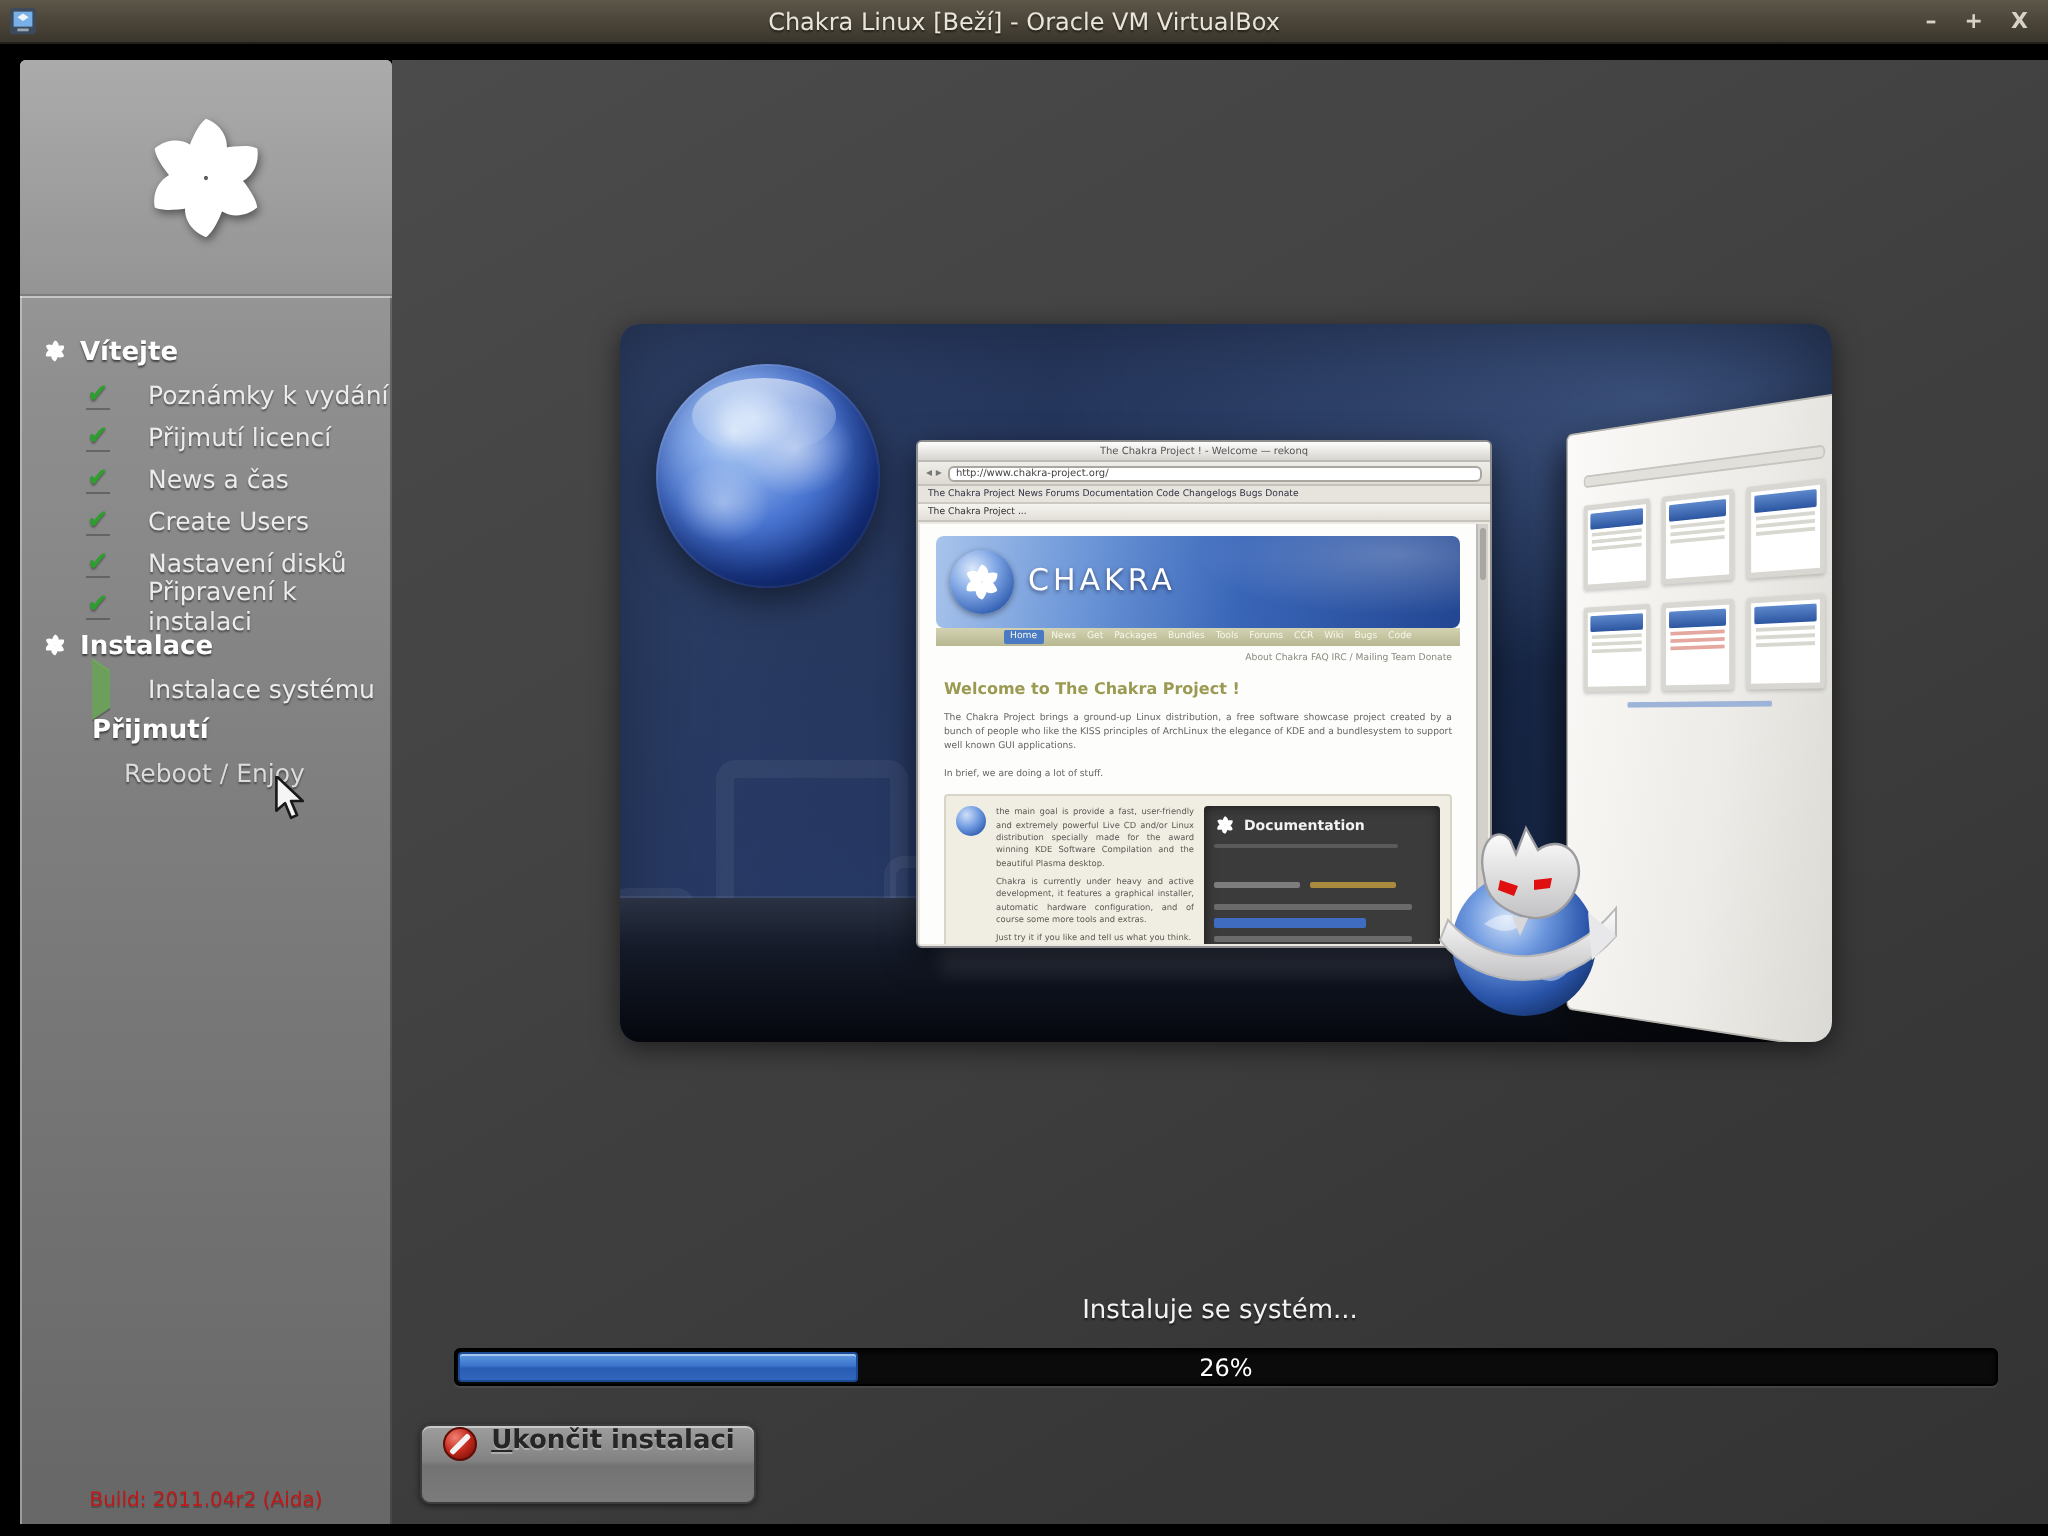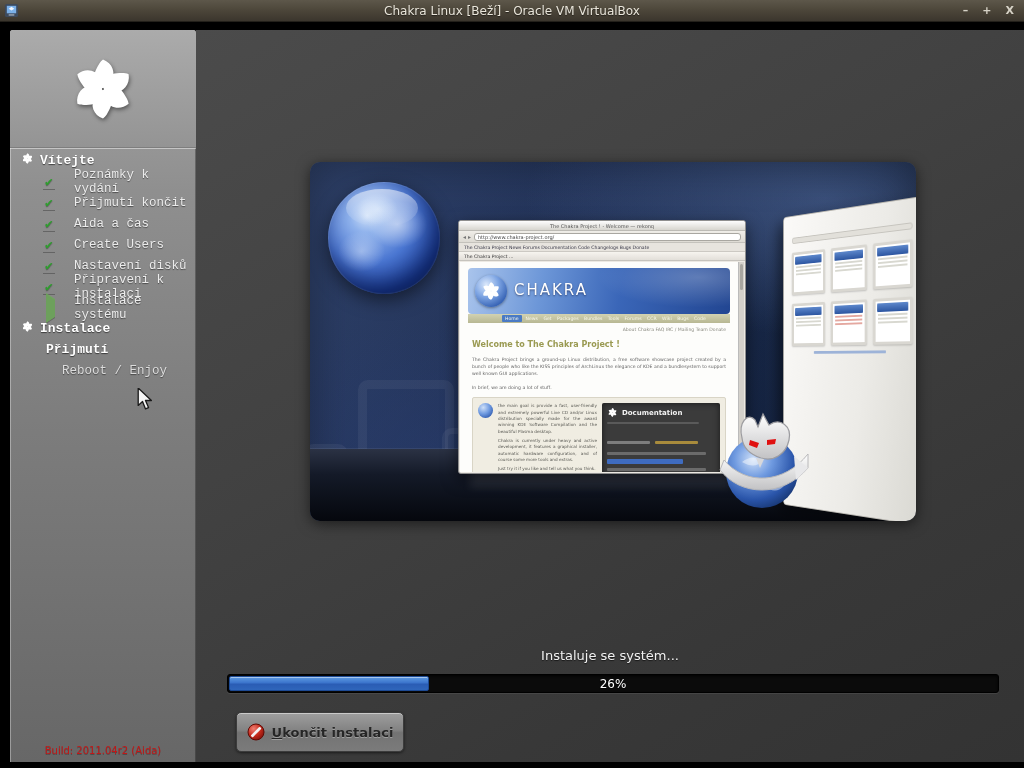"Vítejte" .steps { font-family: Liberation Mono, monospace -> none; padding-top: 2px -> 18px }
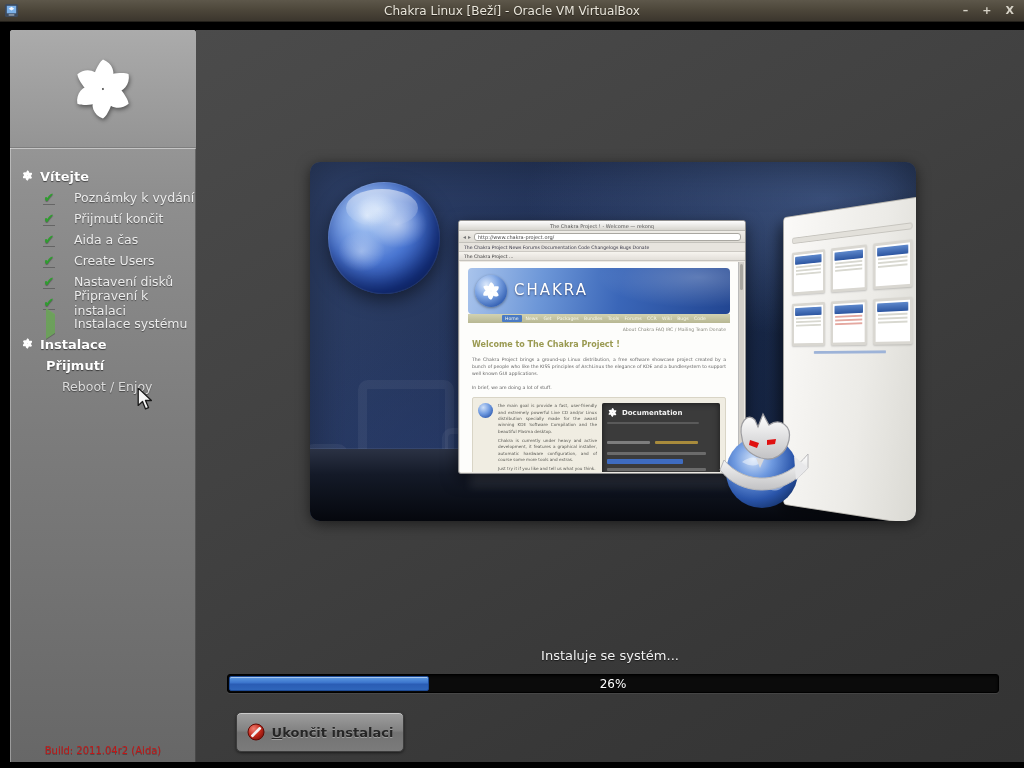"Přijmutí končit" span.lbl { text: končit -> licencí }
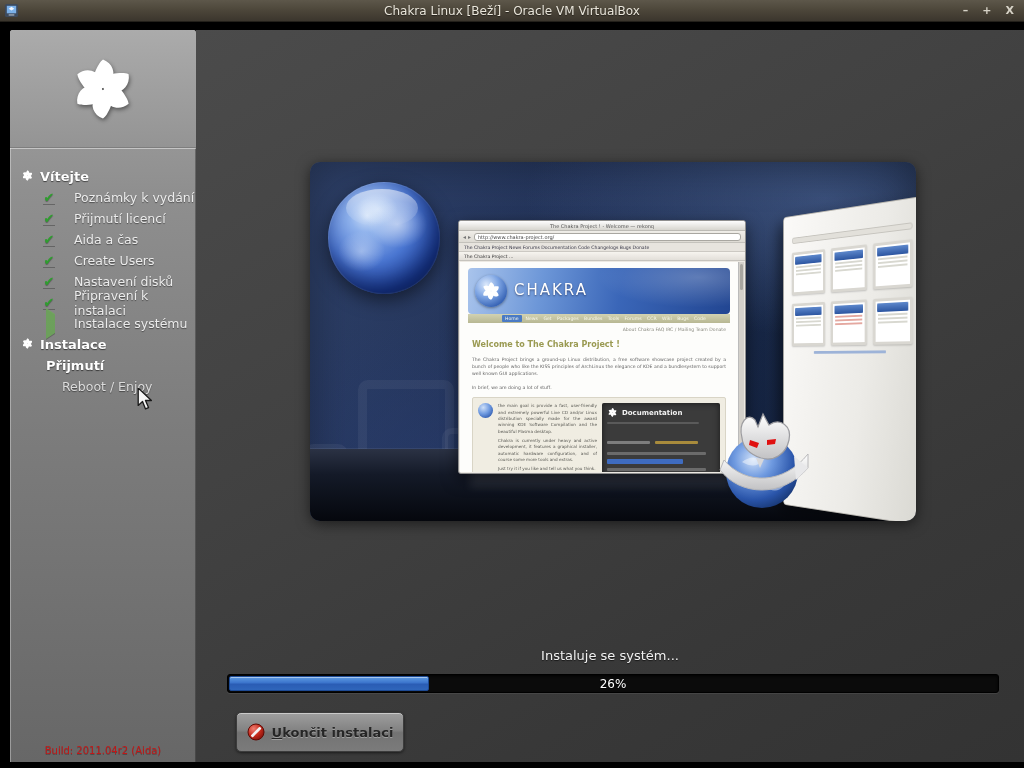"Aida a čas" span.lbl { text: Aida -> News }
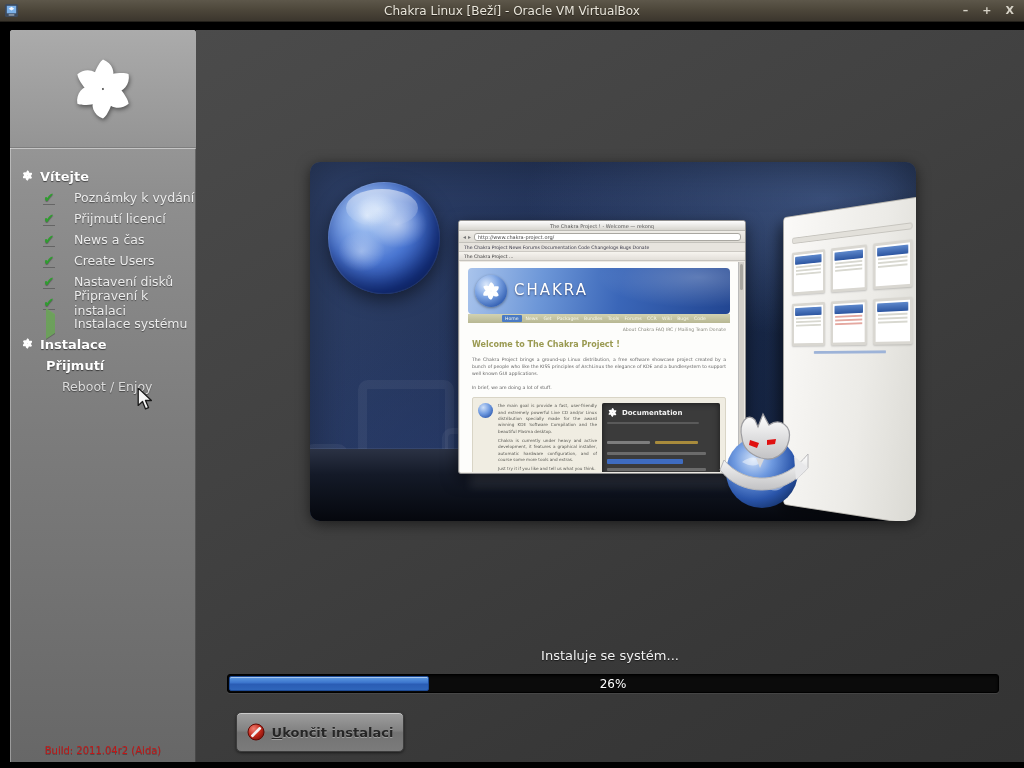"Instalace systému" div.row { order: before "Instalace" -> after "Instalace" }
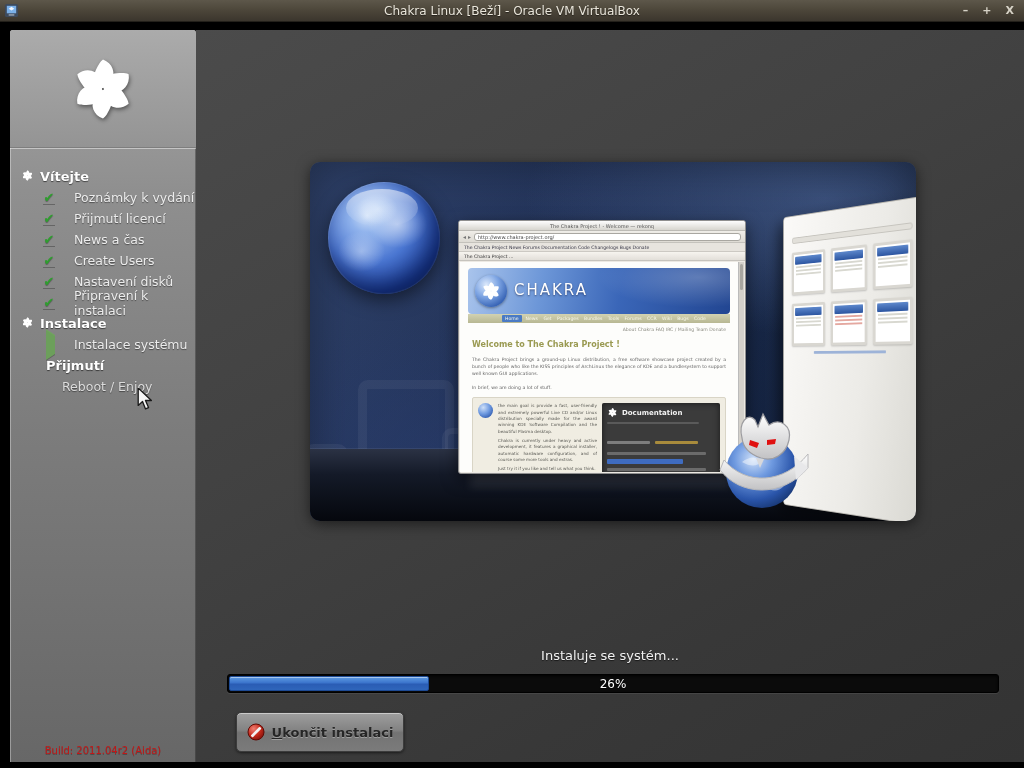"Ukončit instalaci" .quit { align-items: center -> none; left: 40px -> 14px }
